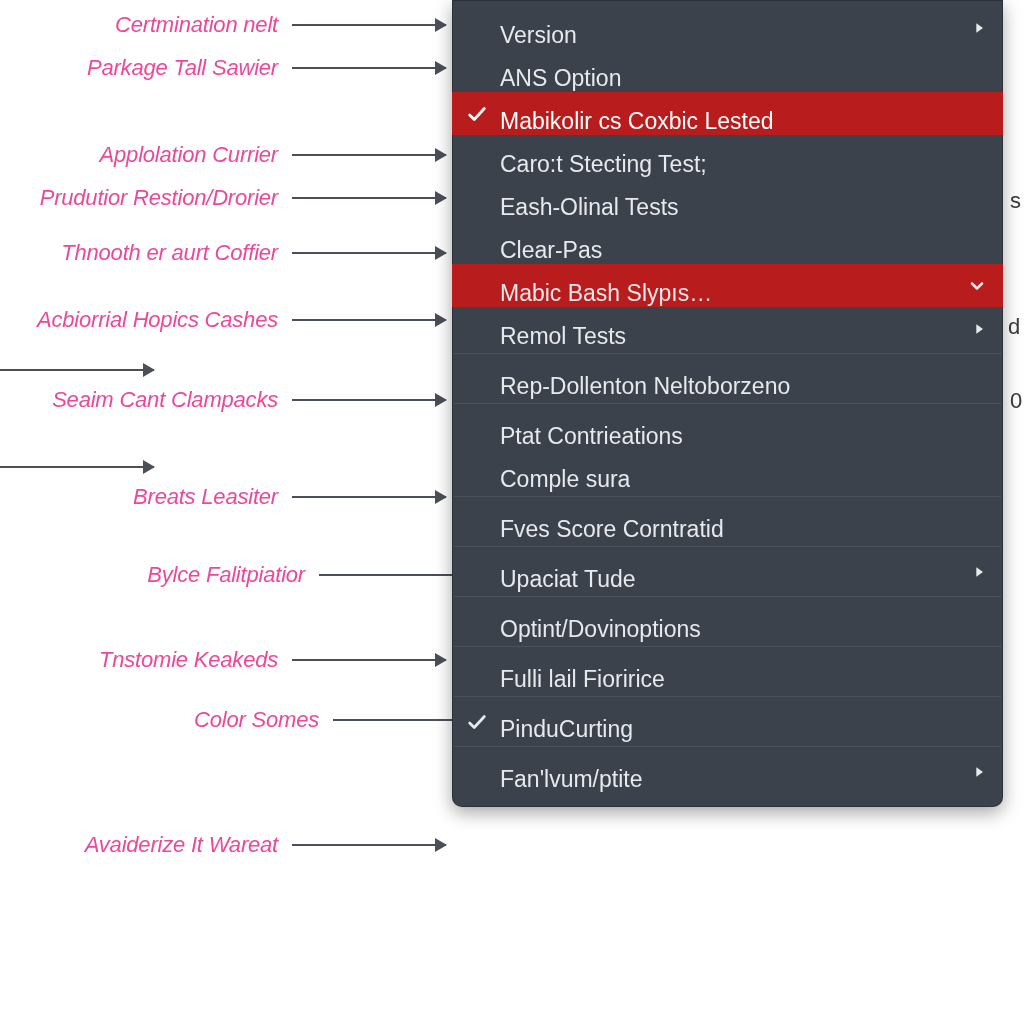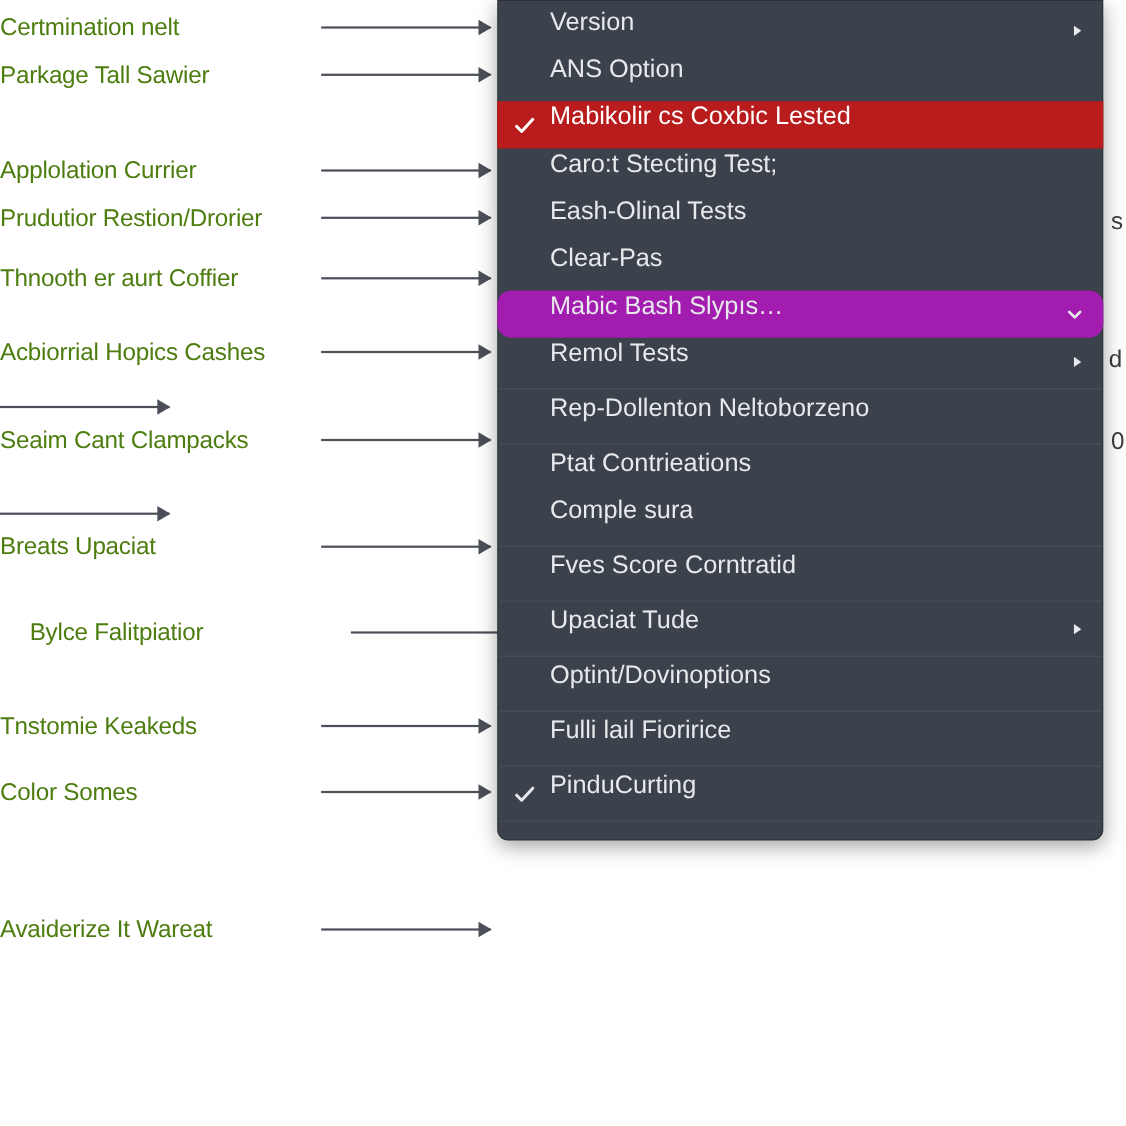"Certmination nelt" .label-text { color: #4d7c0f -> #ec4899; font-style: none -> italic; text-align: left -> right }
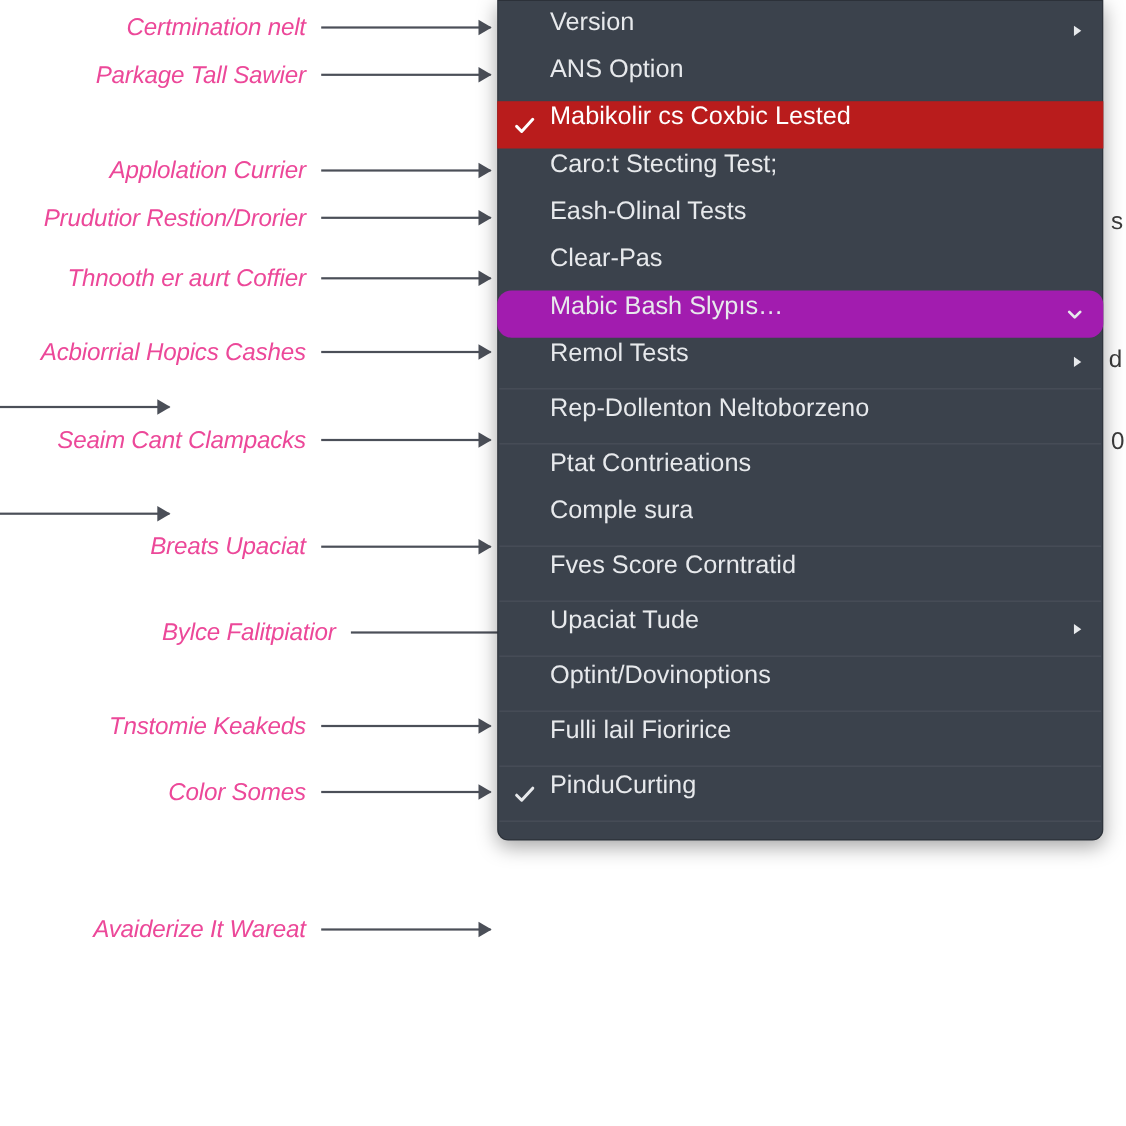"Version" .menu-item { align-items: flex-start -> flex-end }
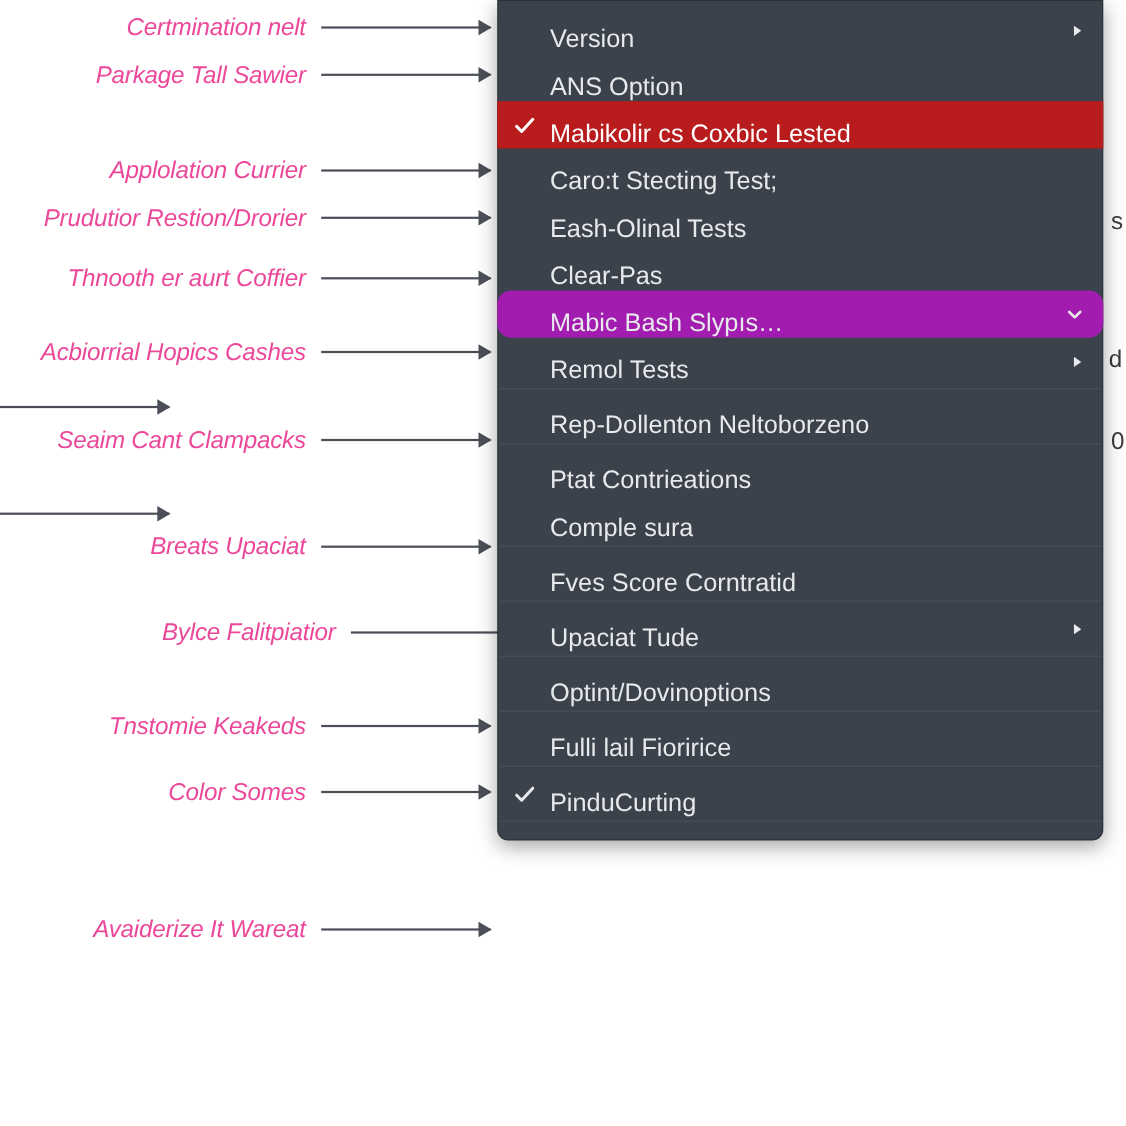"Mabic Bash Slypıs…" .menu-item.hovered { background: #a21caf -> #b91c1c; border-radius: 13px -> none }
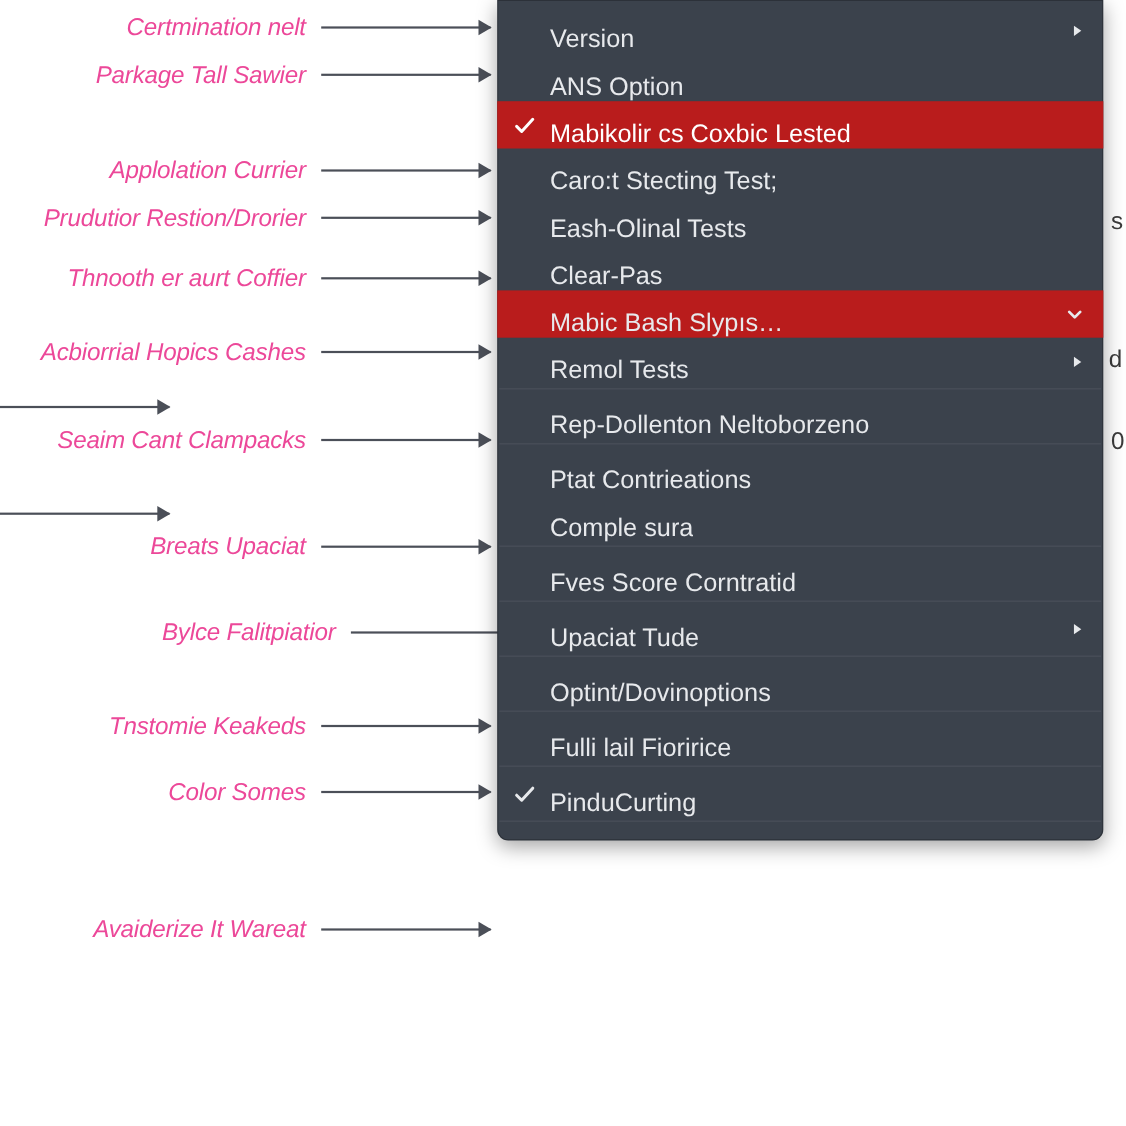"Breats Upaciat" div.label-text { text: Upaciat -> Leasiter }
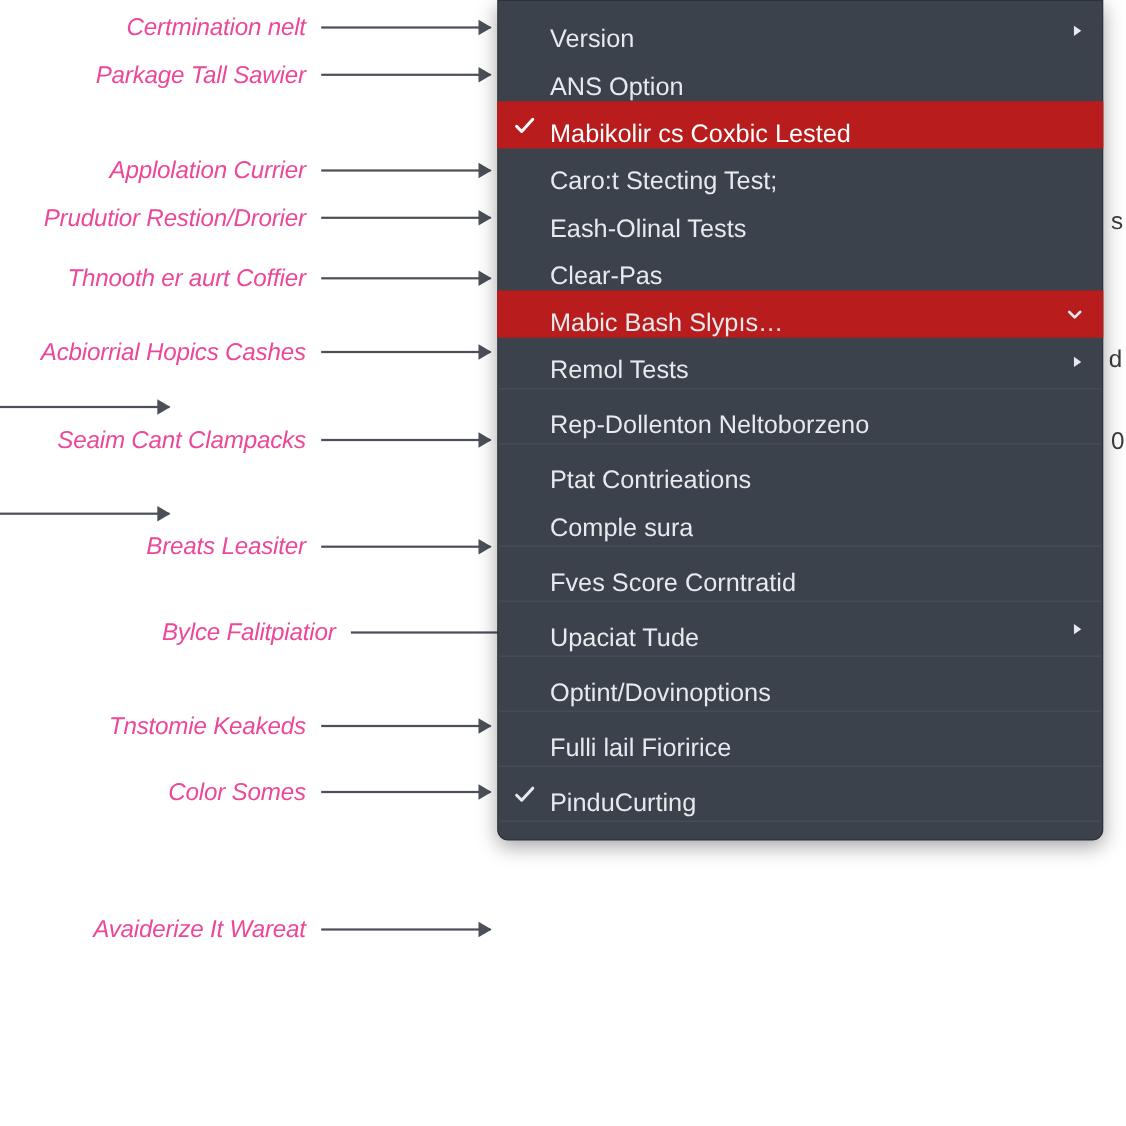"Color Somes" div.label-row { margin-left: none -> 41px }
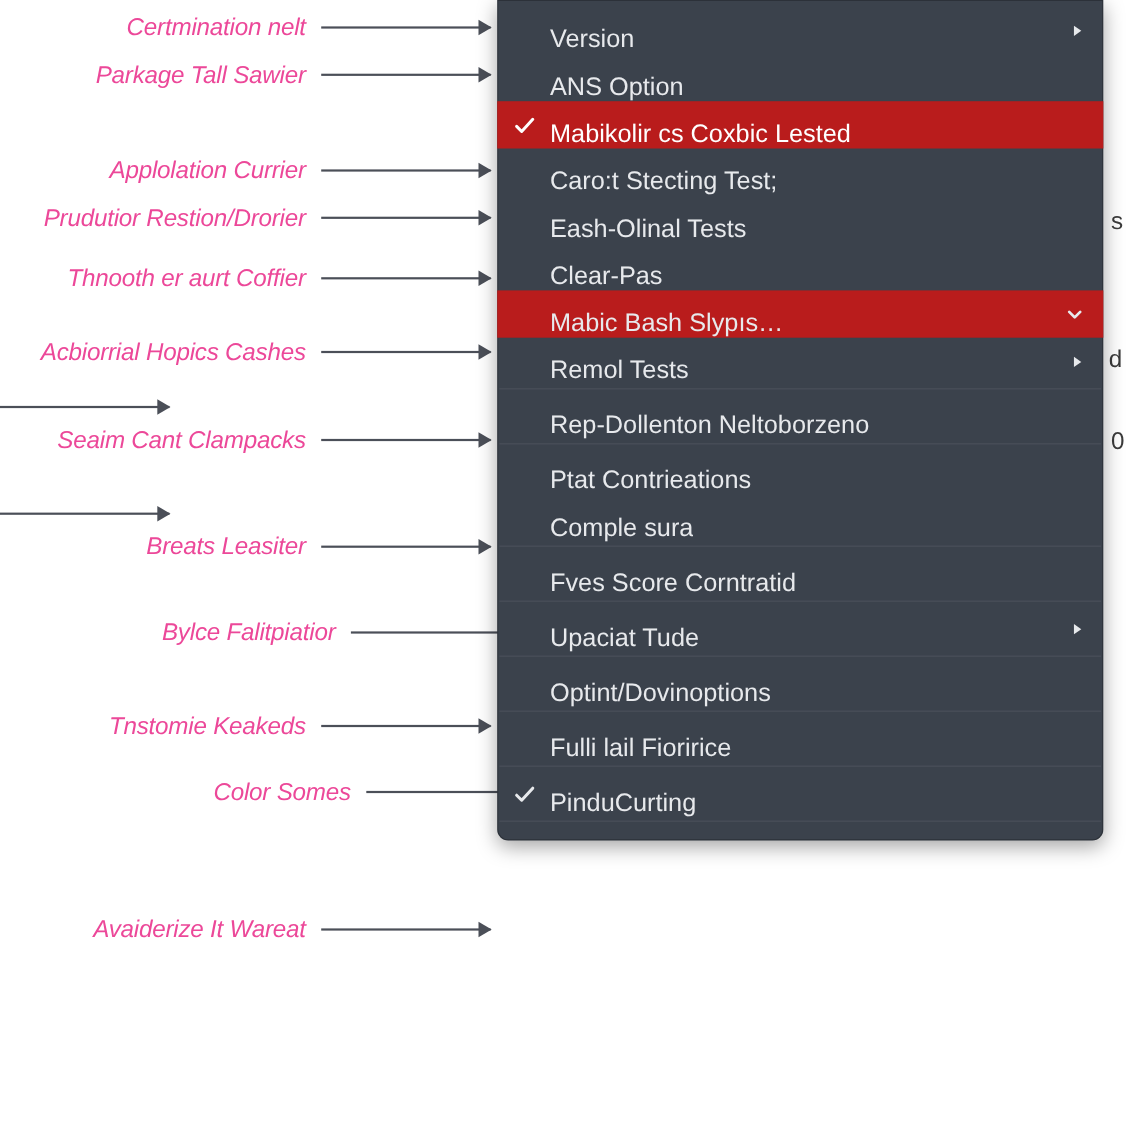"Fan'lvum/ptite" div.menu-item { html: none -> <div> <span>Fan'lvum/ptite</span> <span> <svg> <path></path> </svg> </span> </div> }
